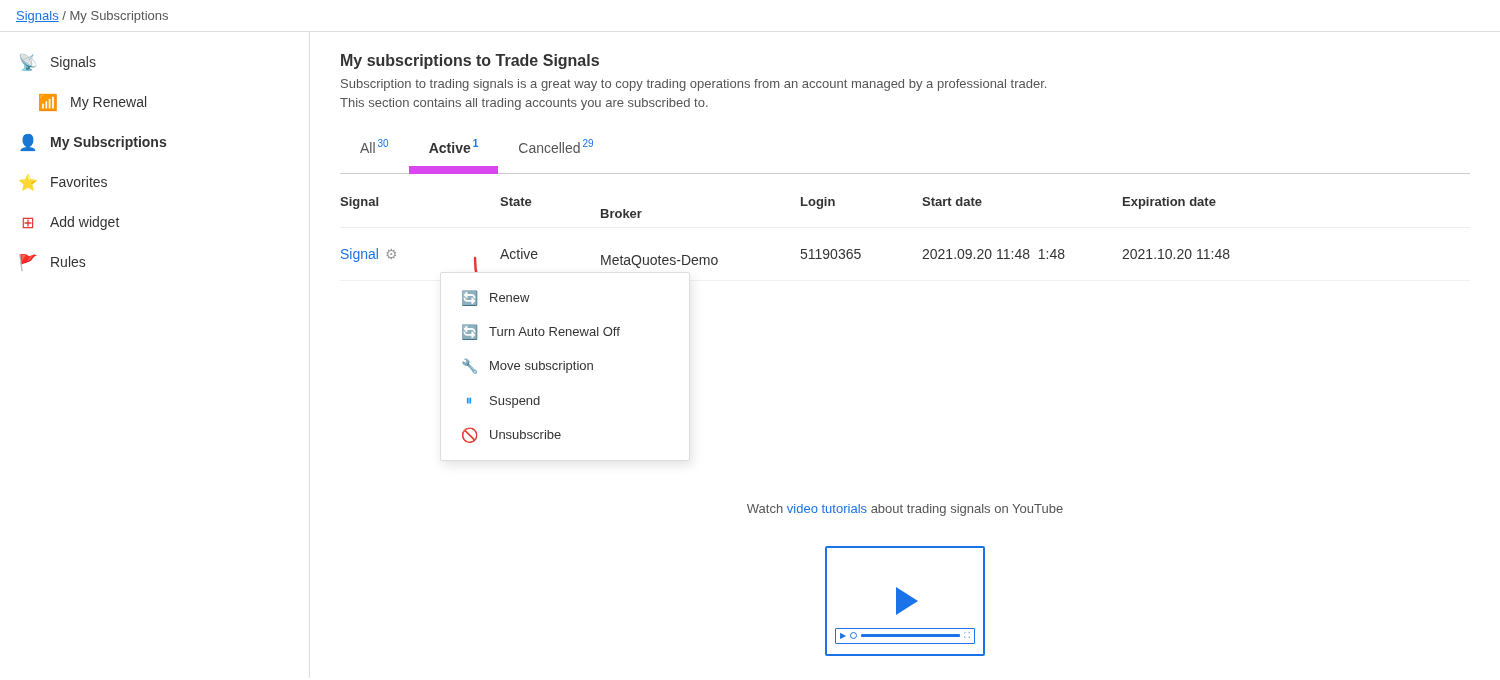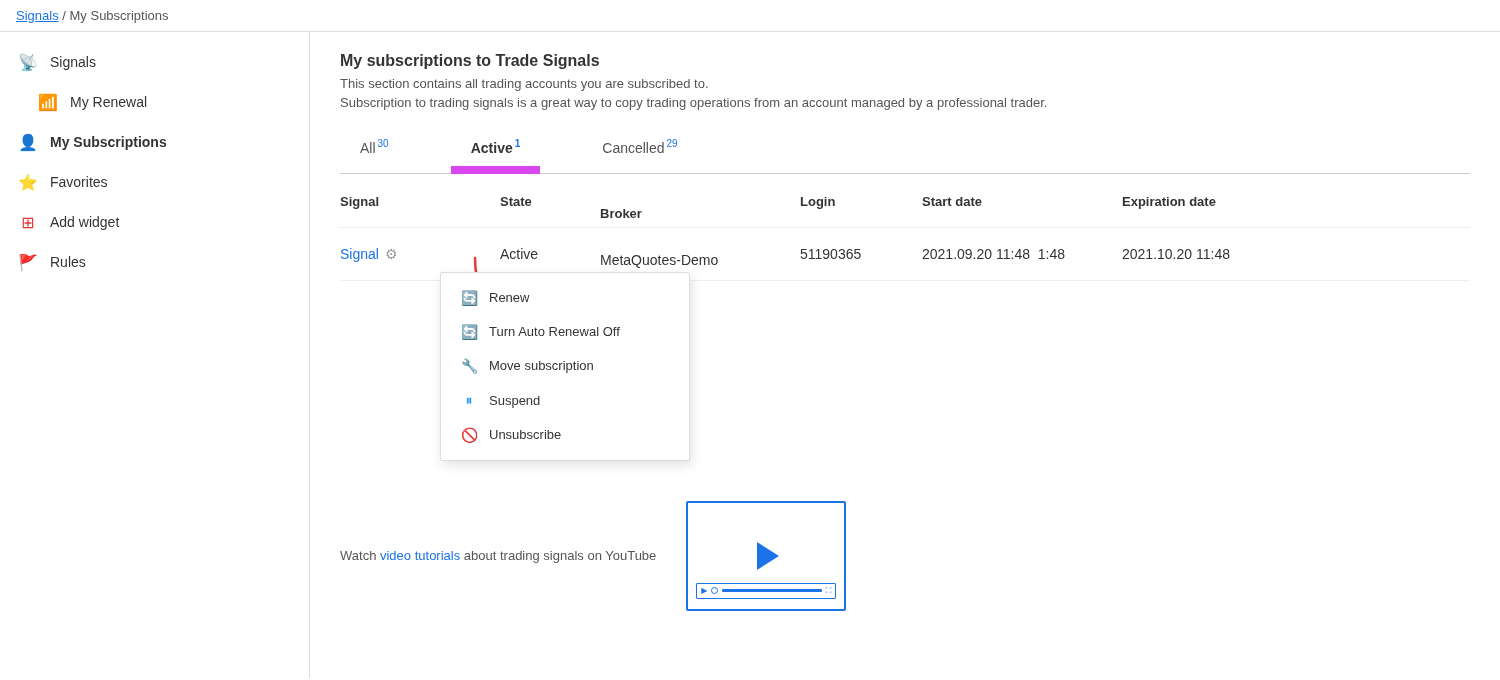"This section contains all trading" div.page-desc { order: before "Subscription to trading signals is" -> after "Subscription to trading signals is" }
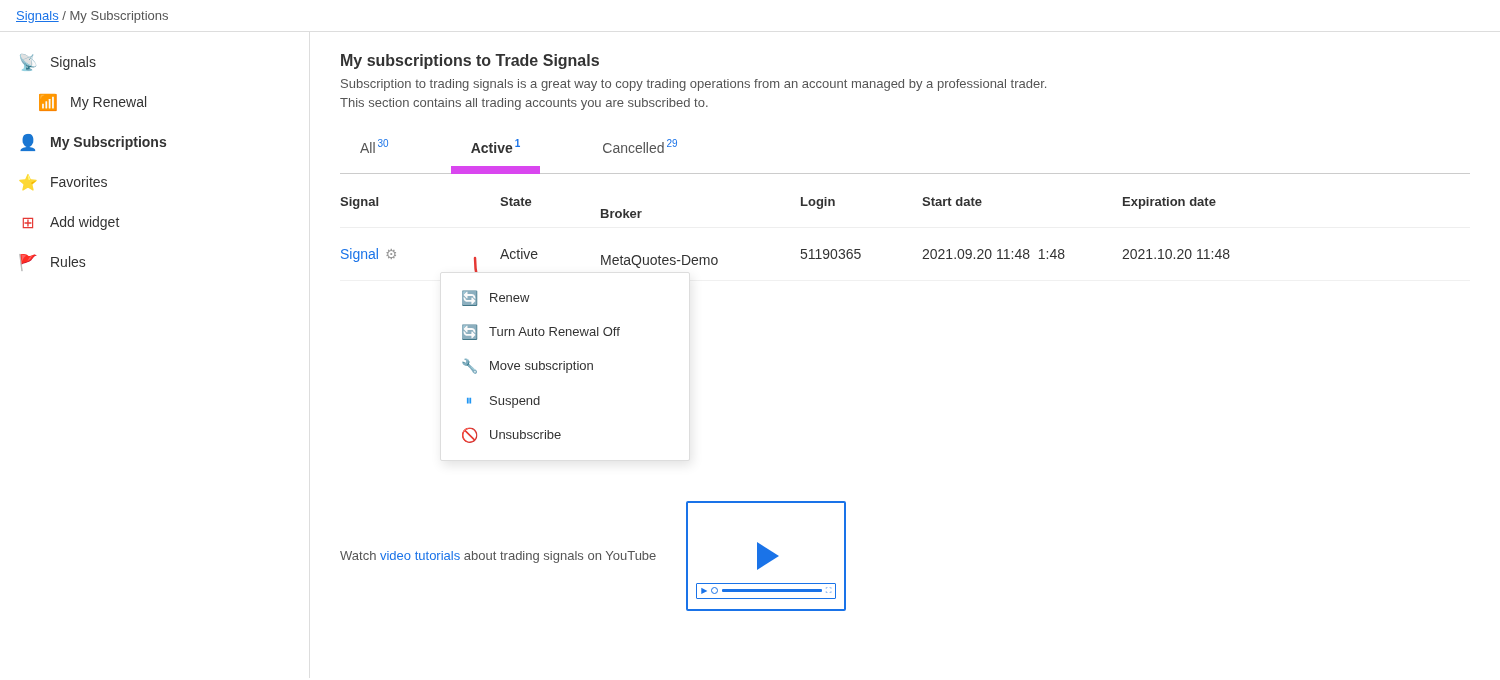"All 30" .tabs { gap: 42px -> none }
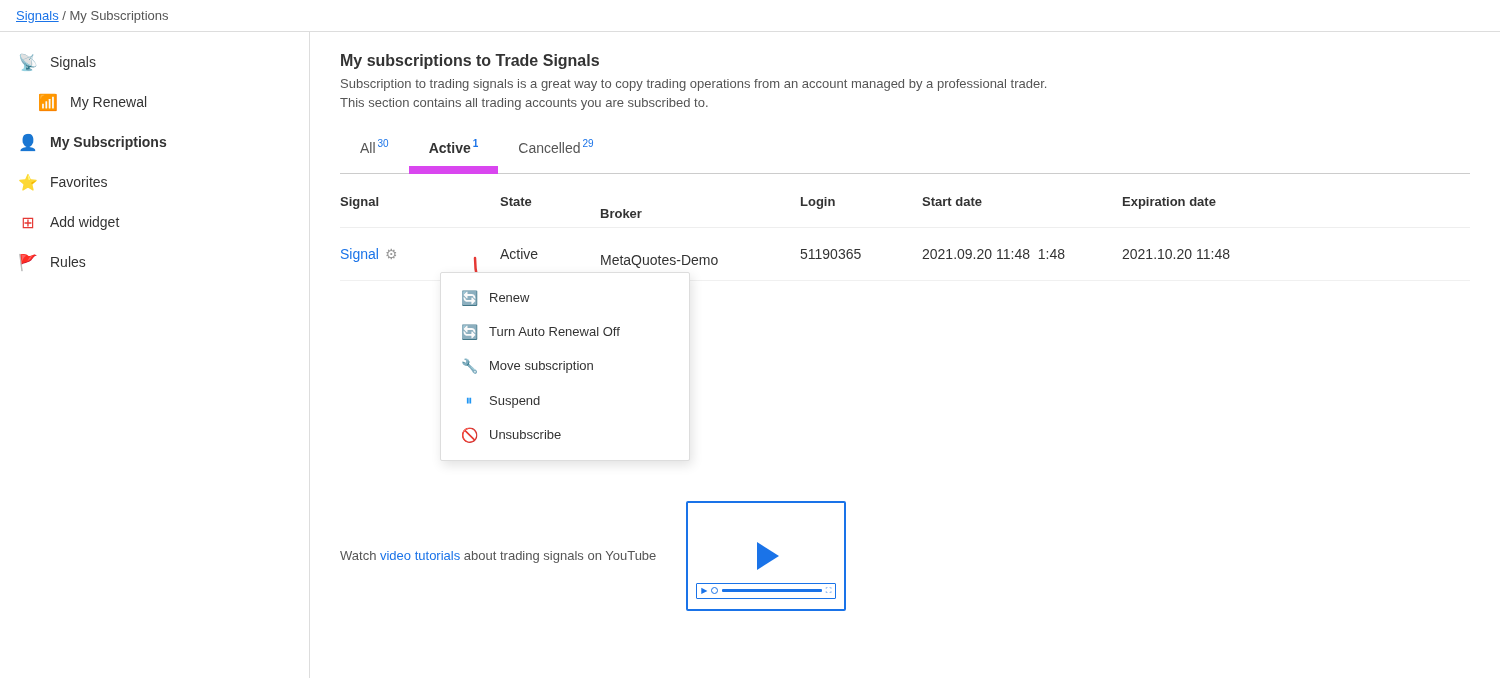"Watch video tutorials about trading" div.bottom-section { flex-direction: none -> column }
